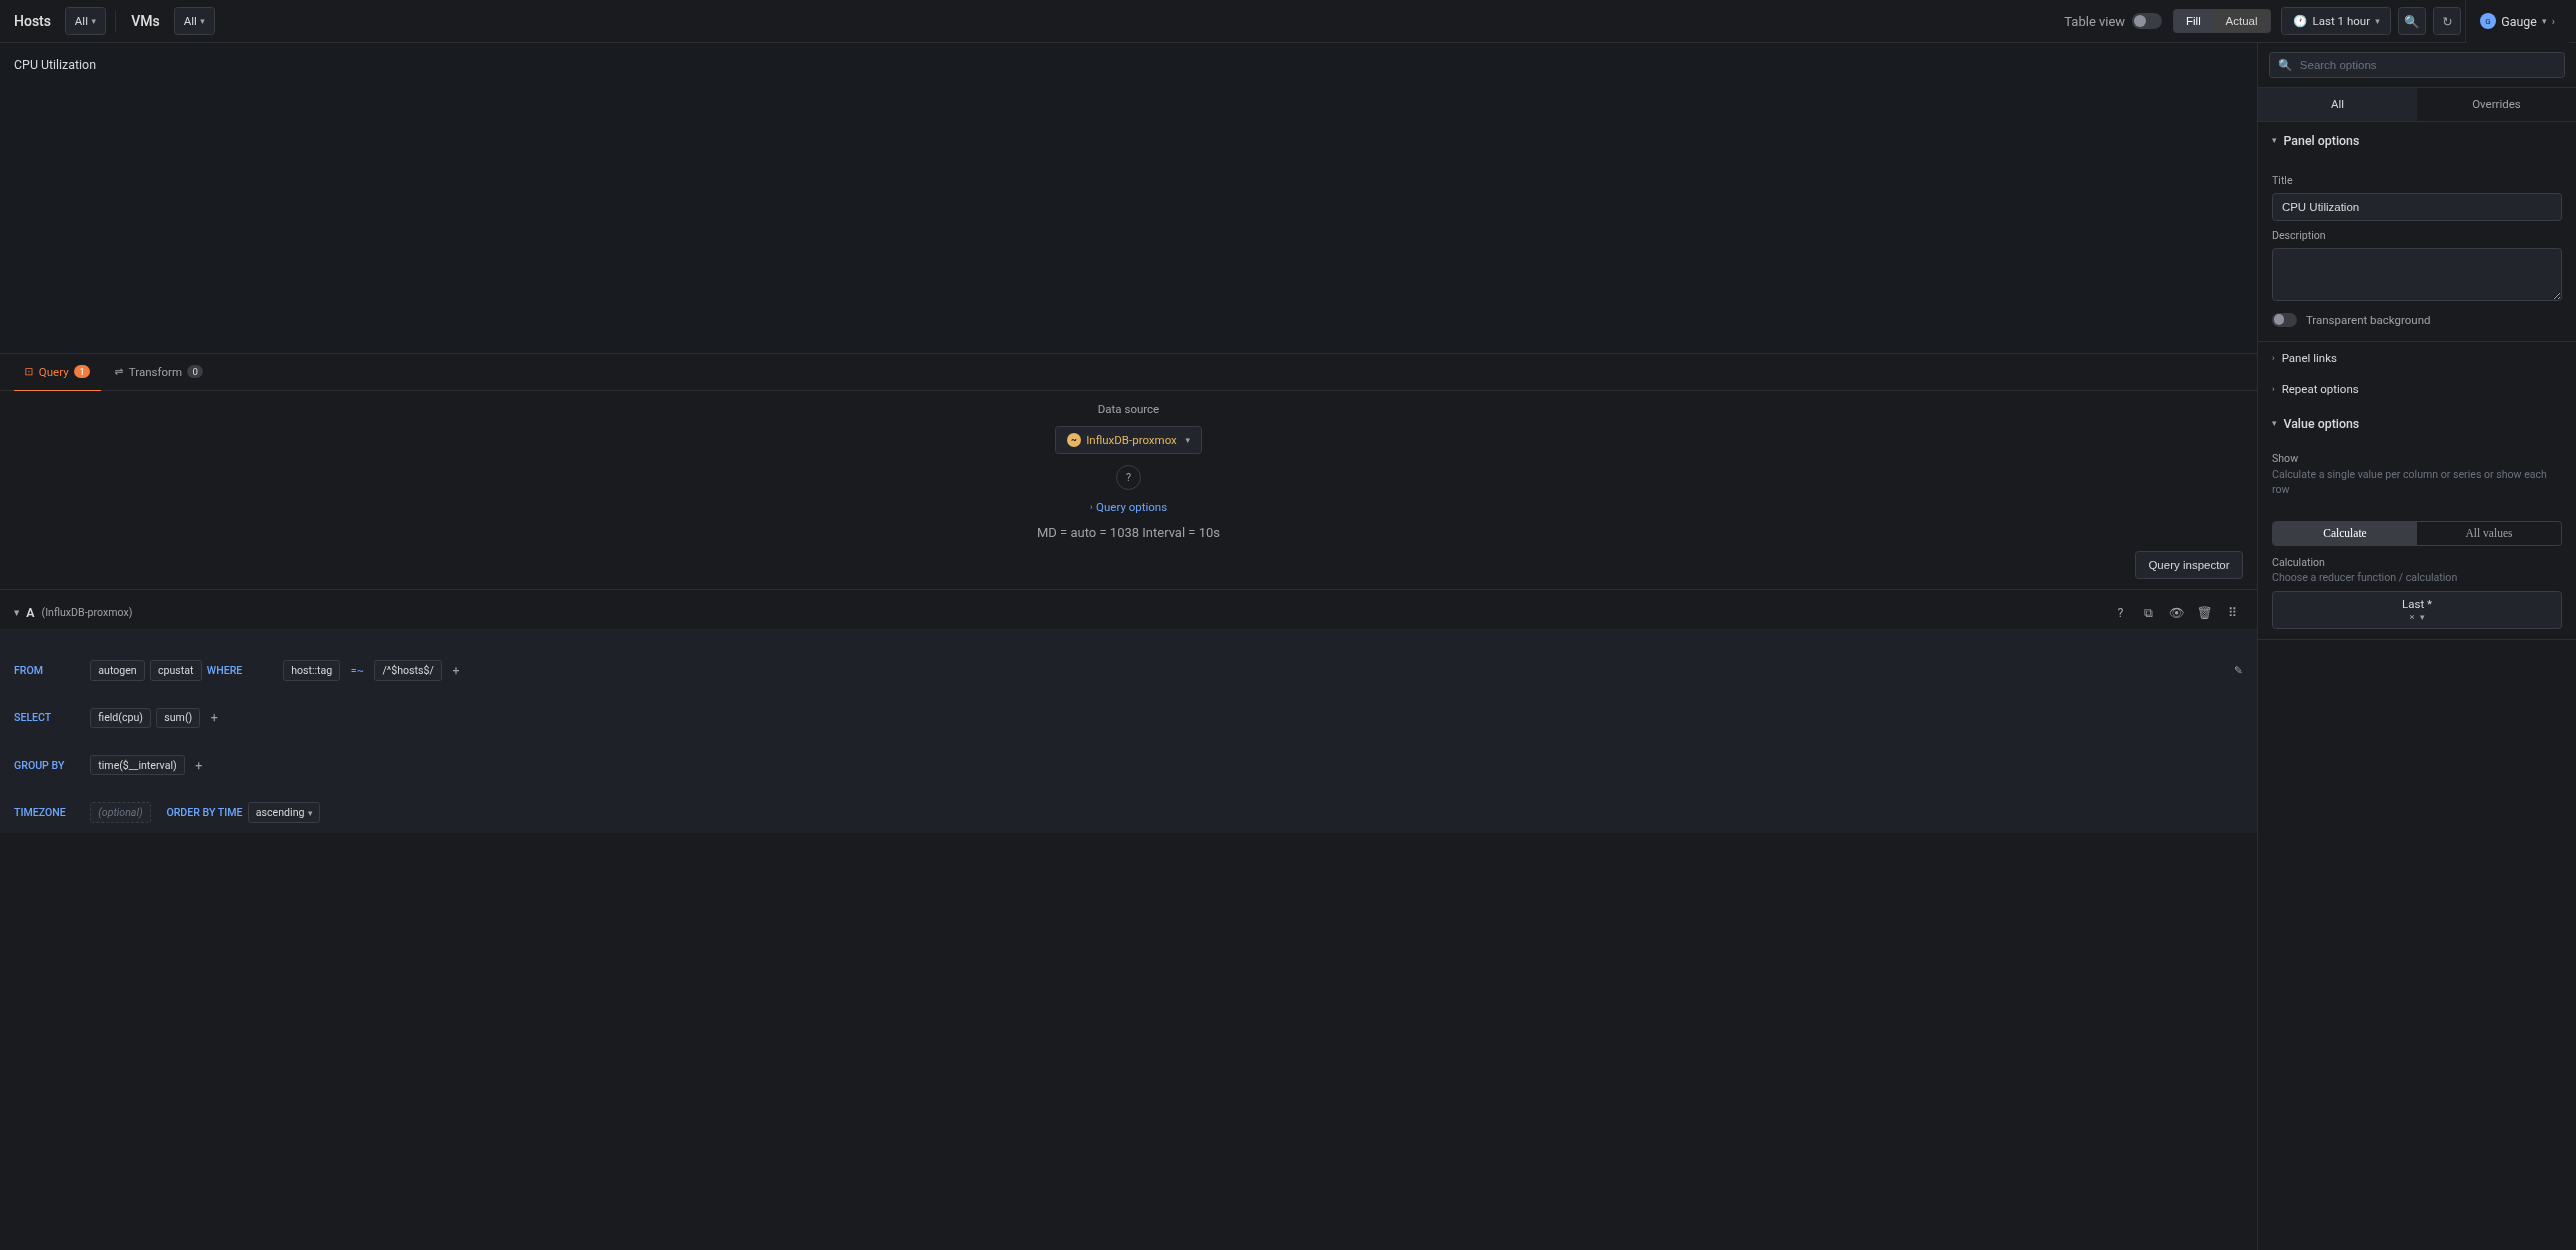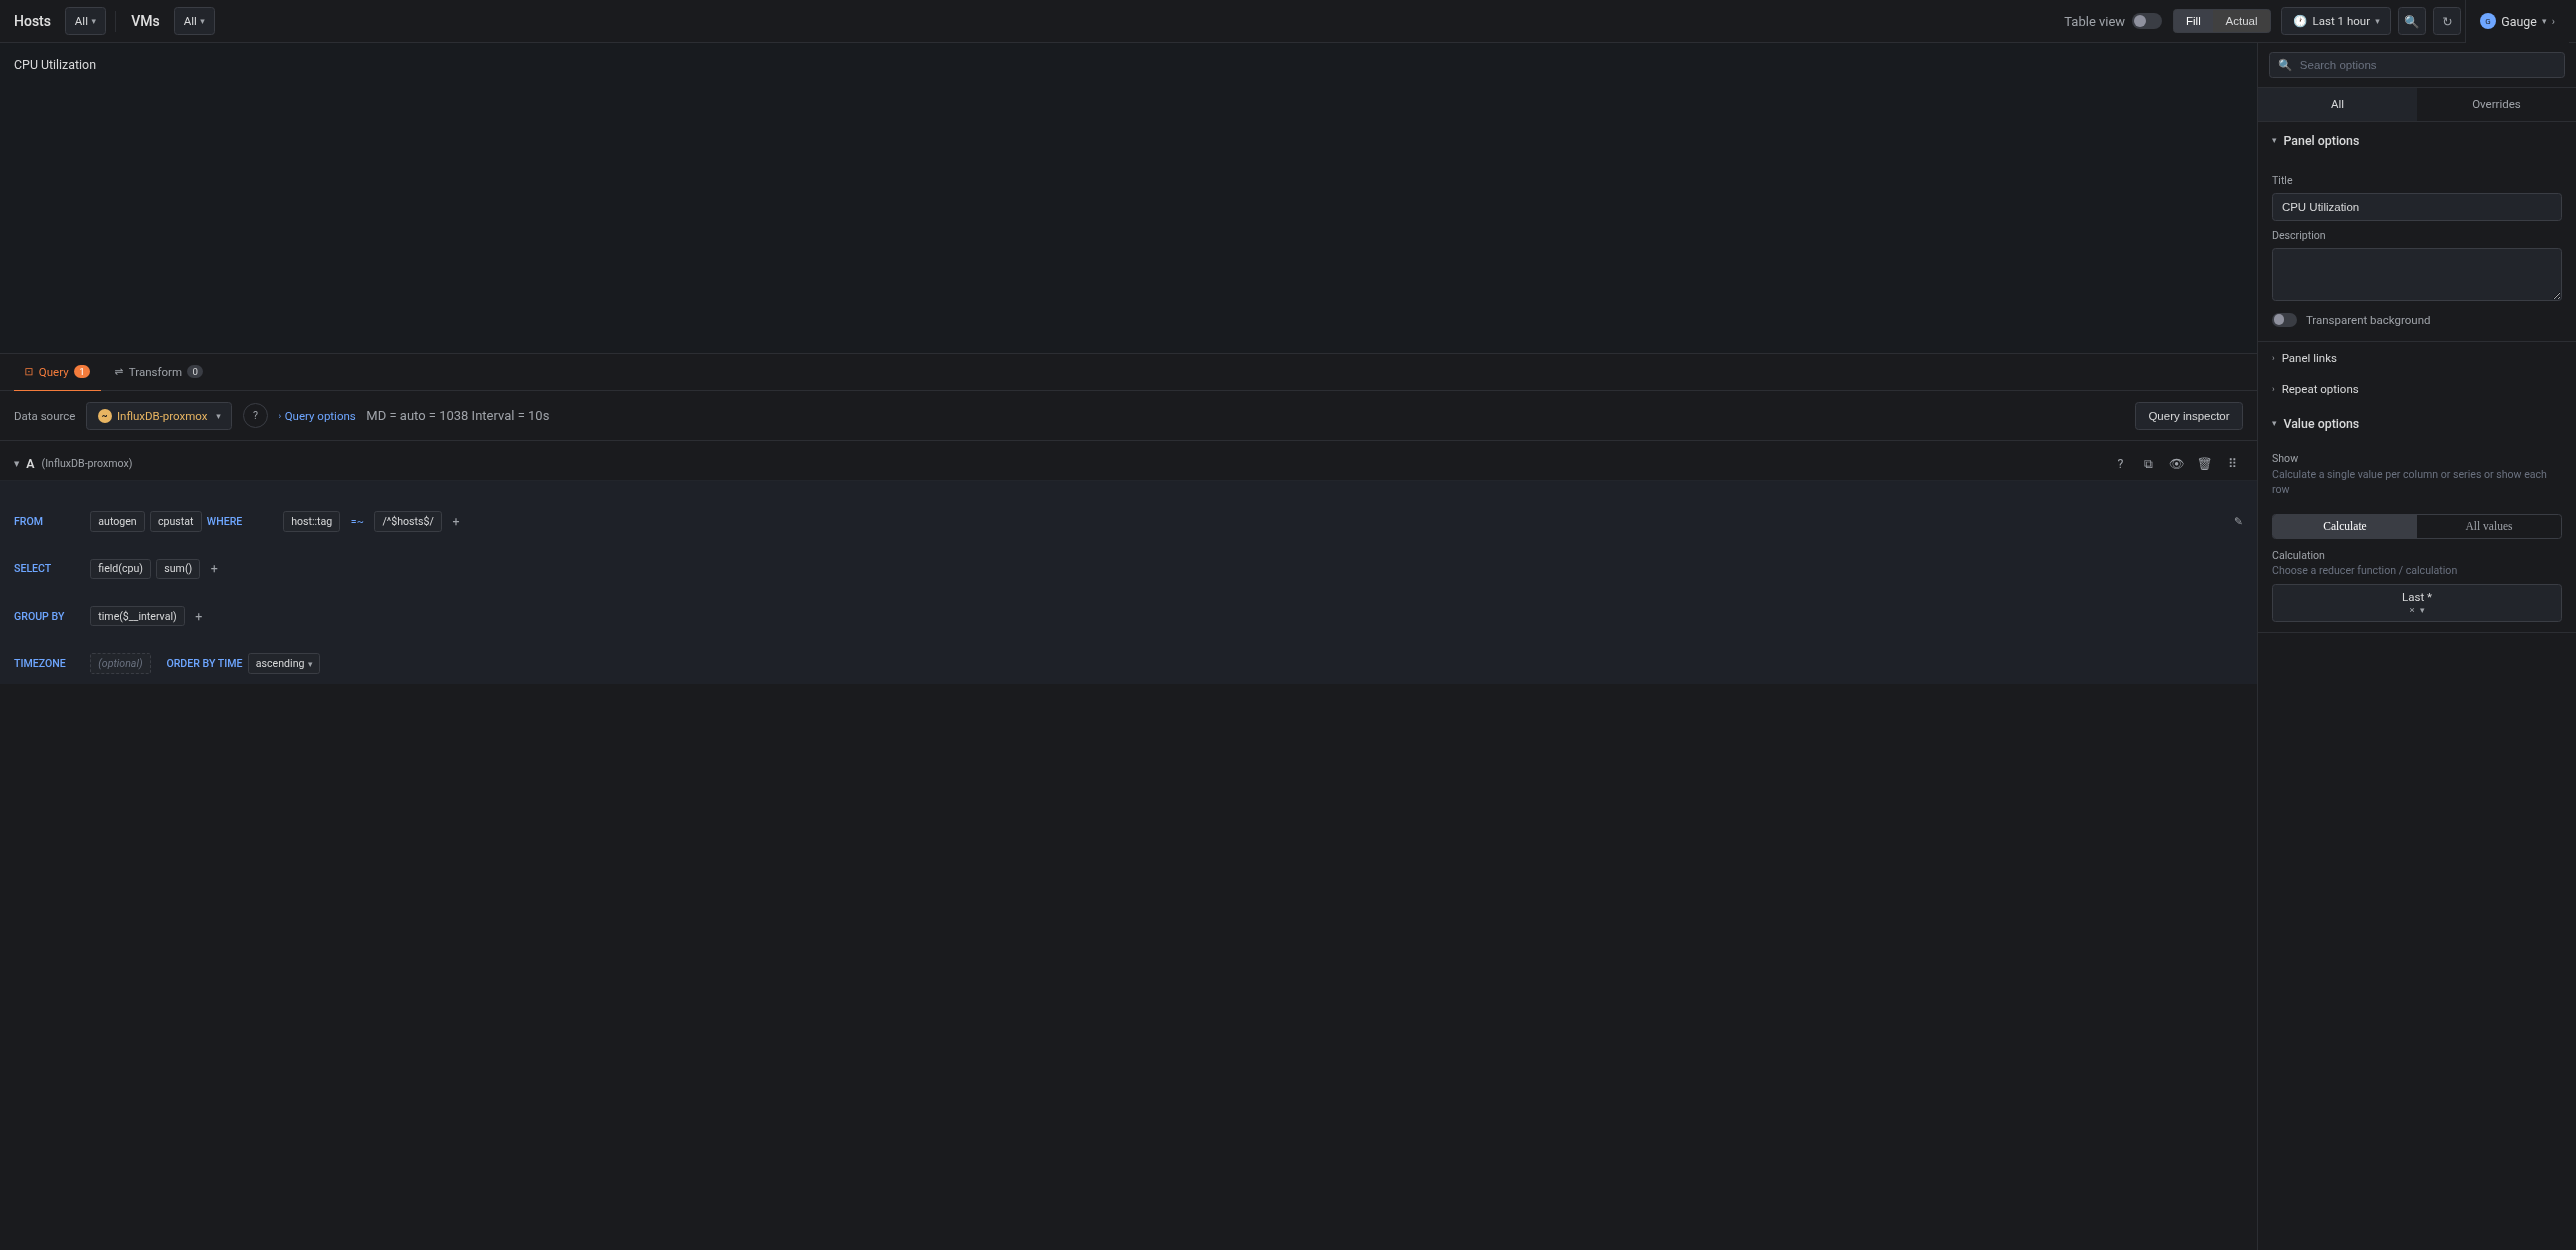"Data source" .datasource-row { flex-direction: none -> column }
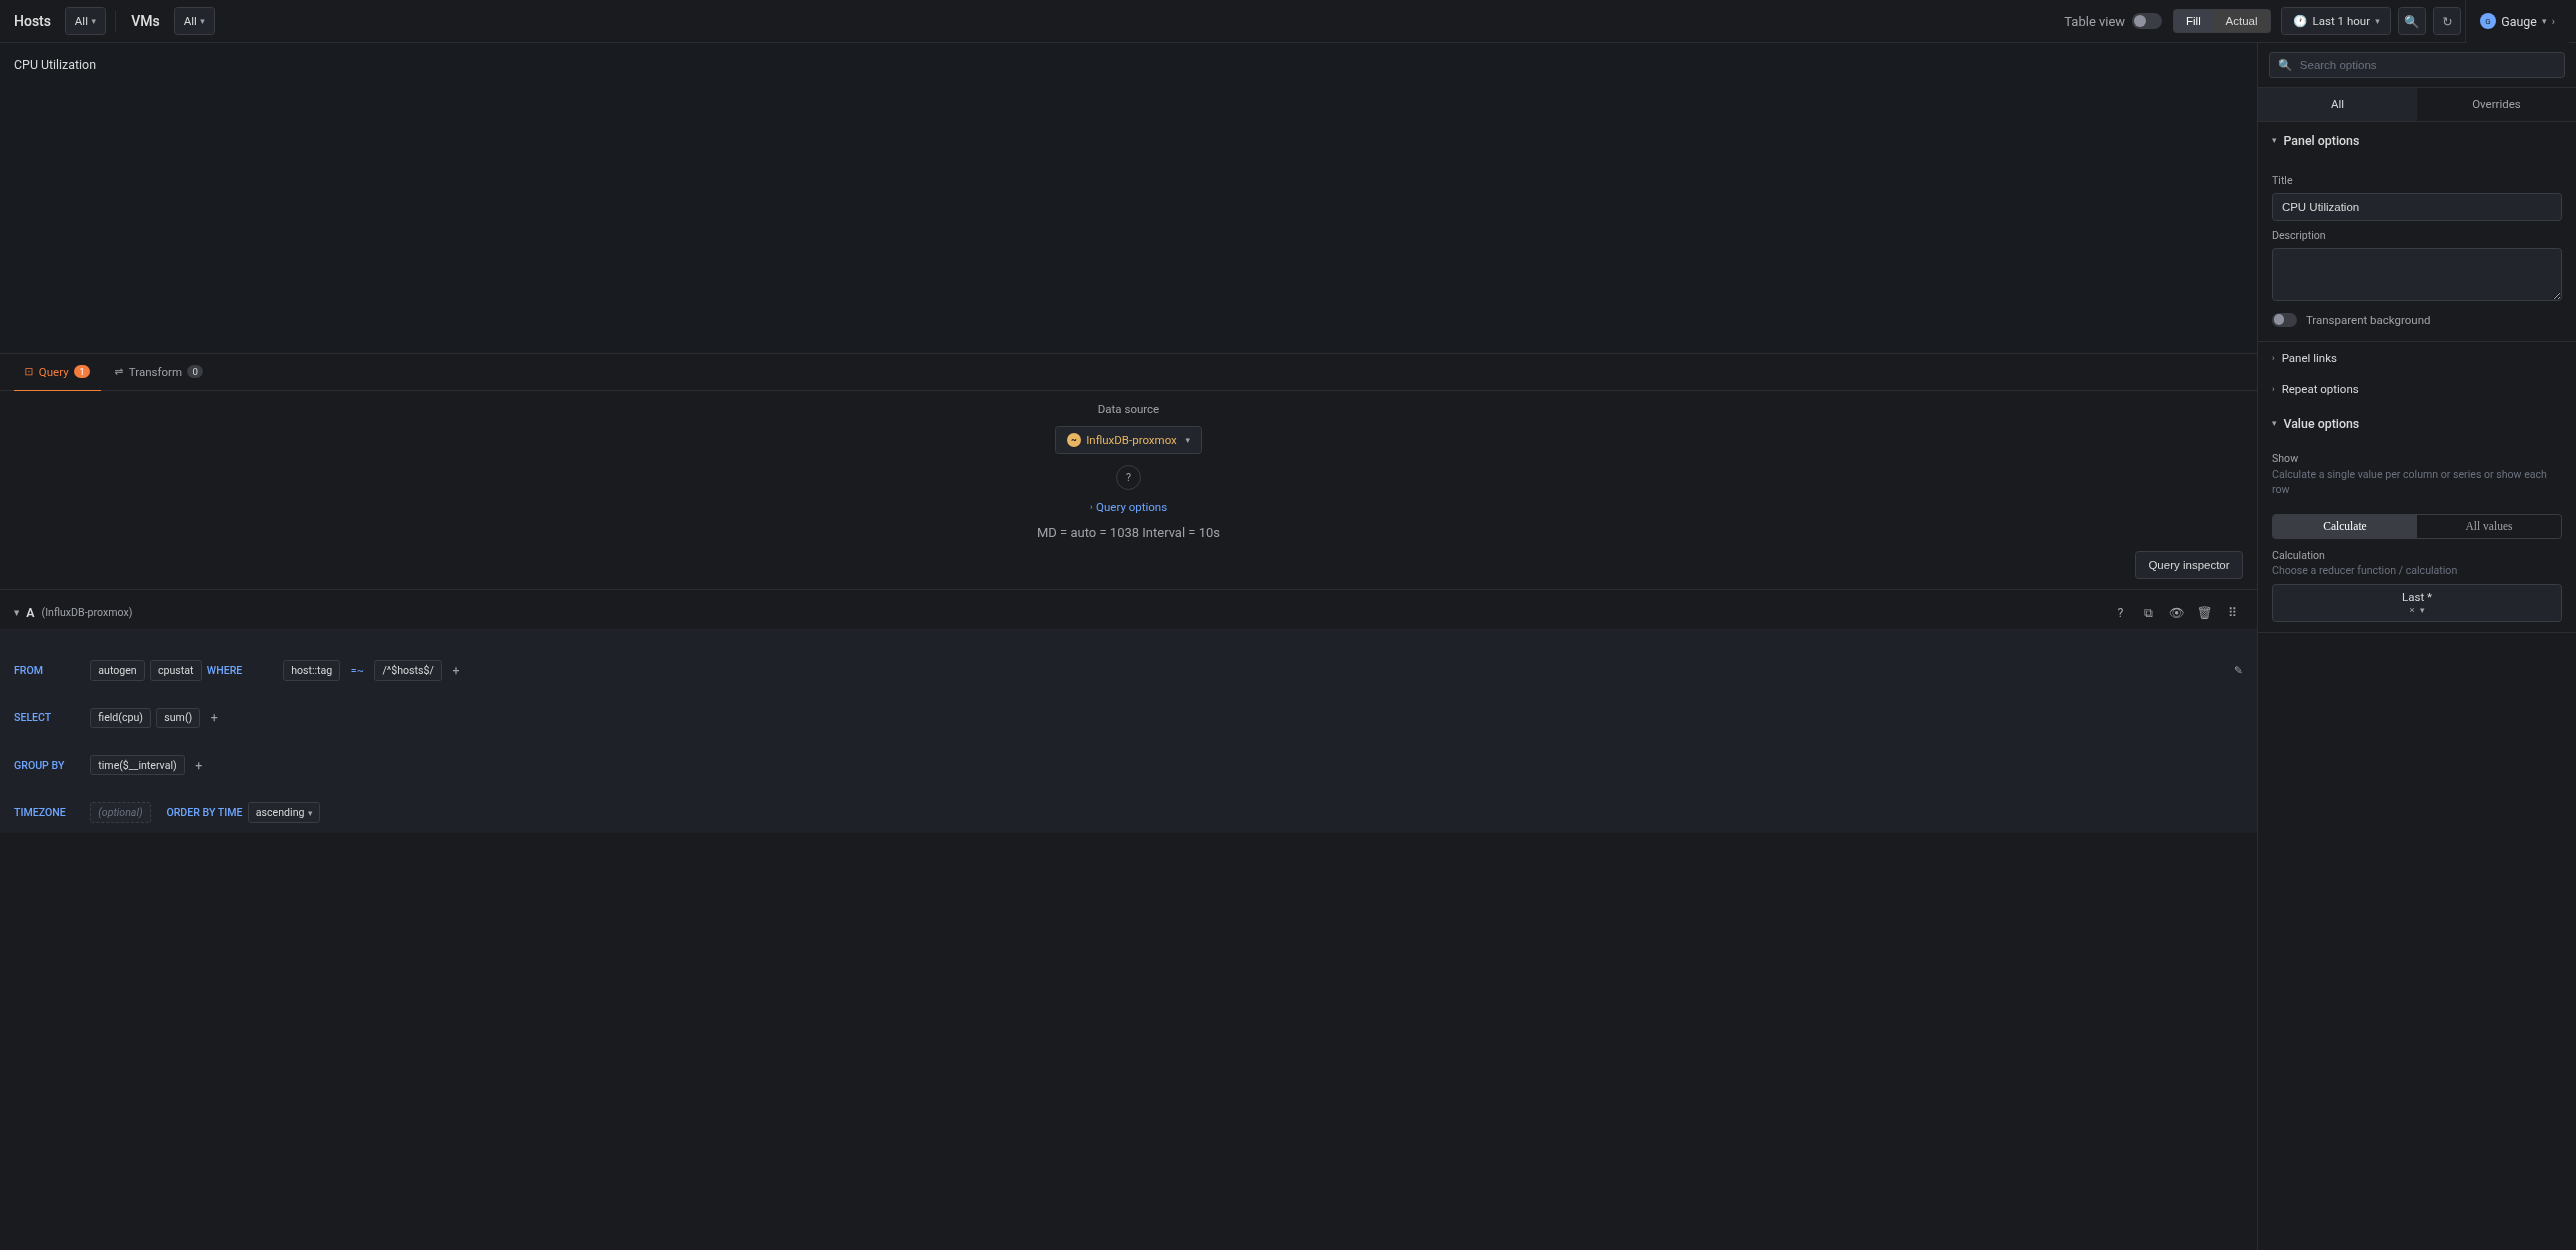"Calculate a single value per" .value-desc { margin-bottom: 16px -> 23px }
